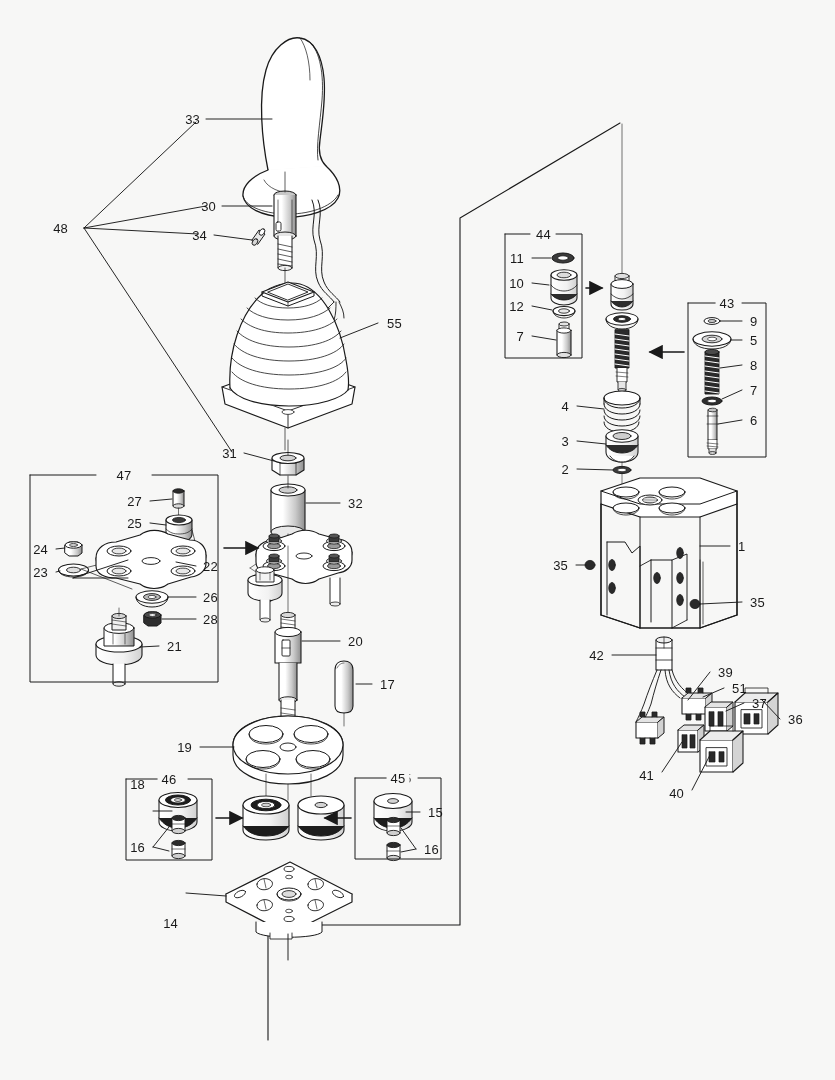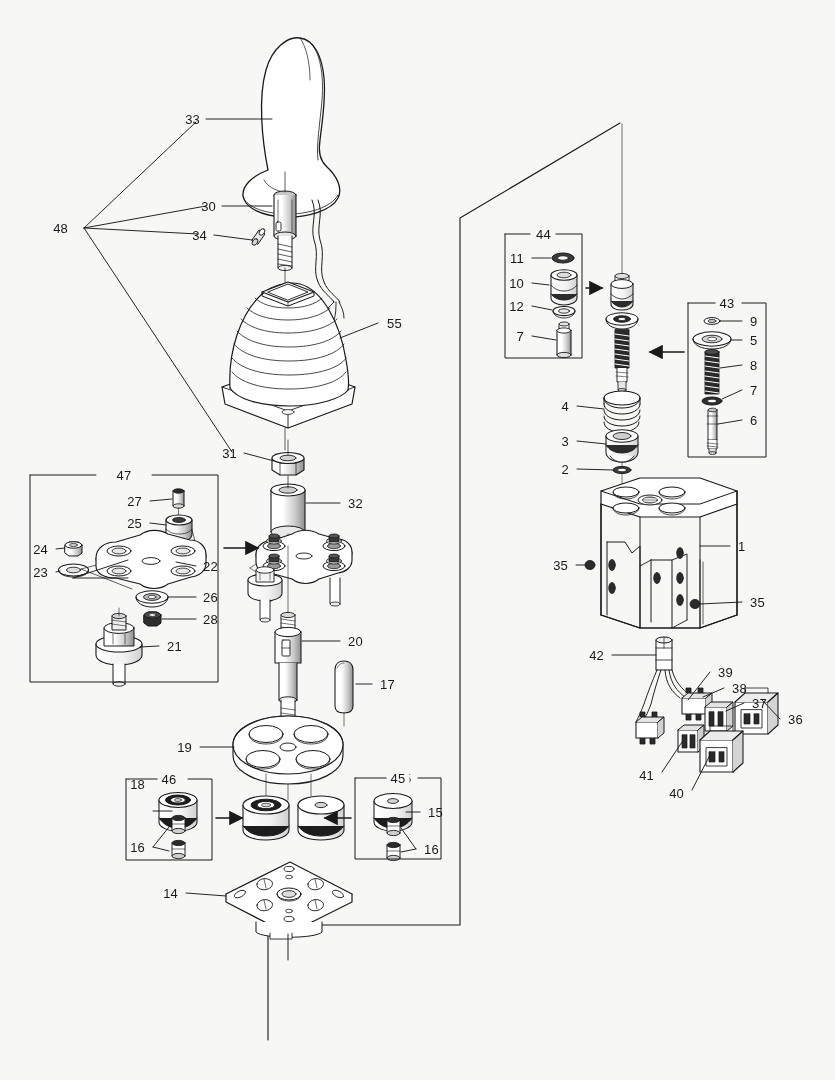"38" div.lbl { text: 38 -> 51 }
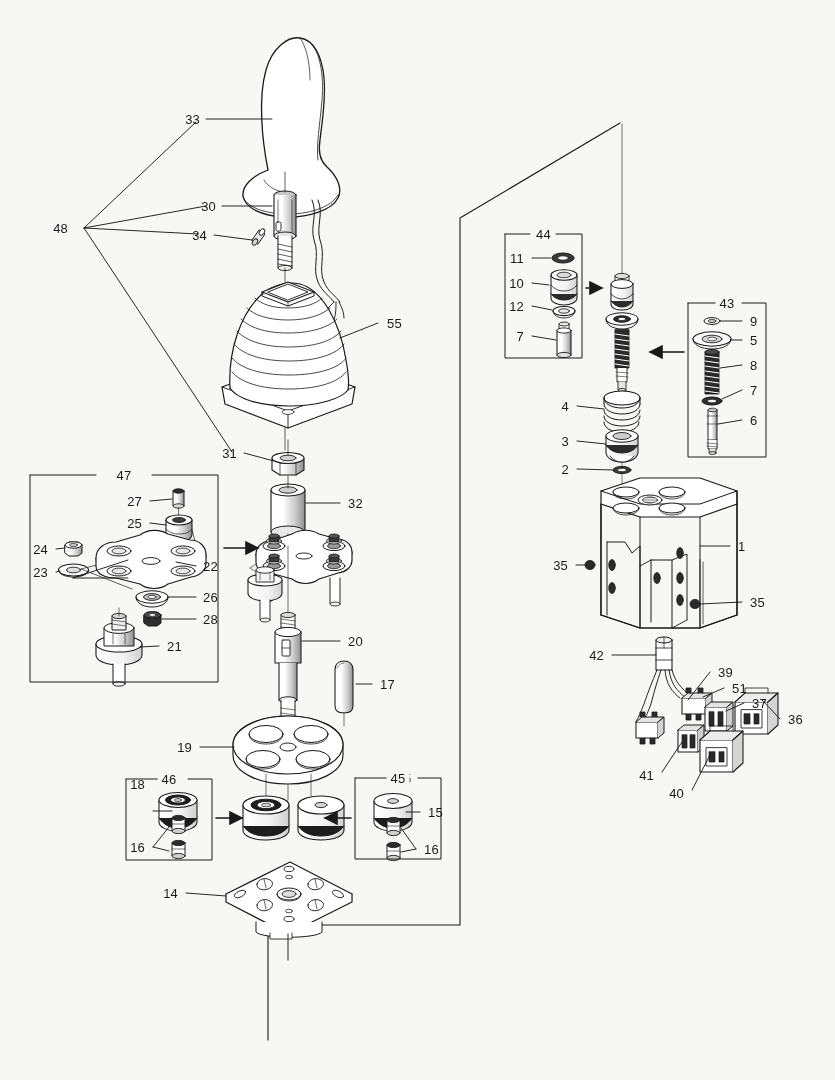"14" div.lbl { top: 893px -> 923px }
